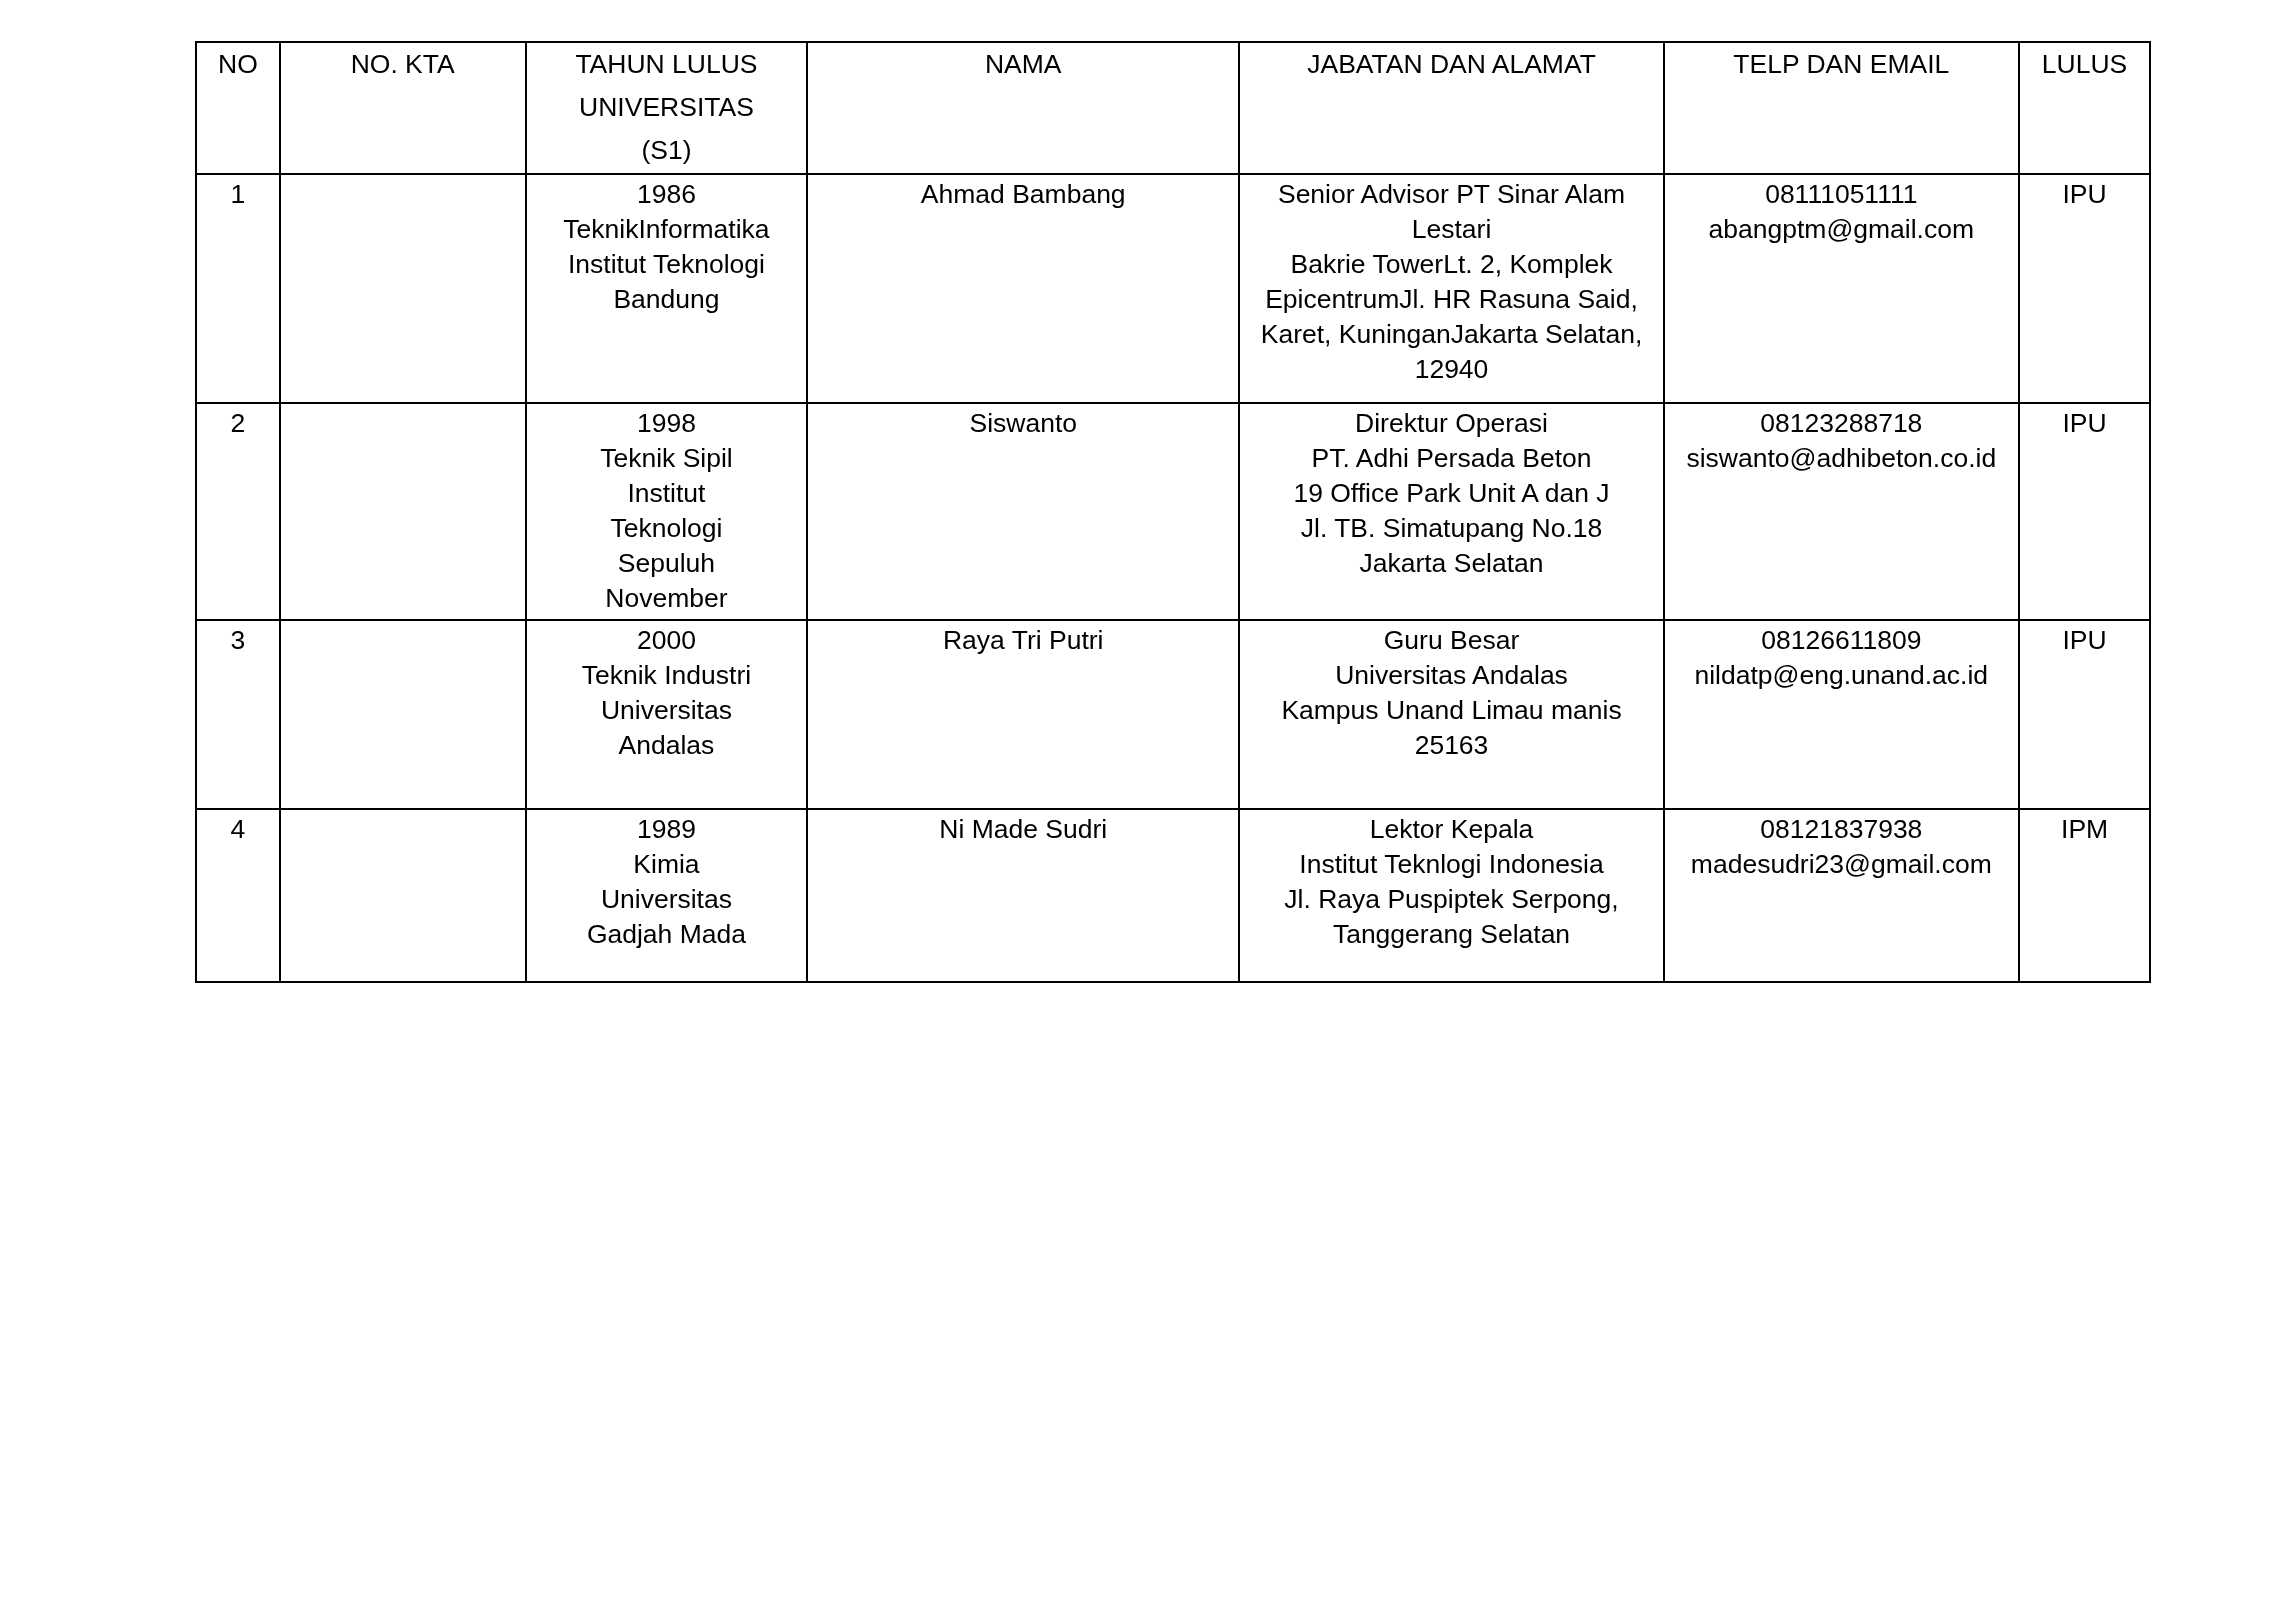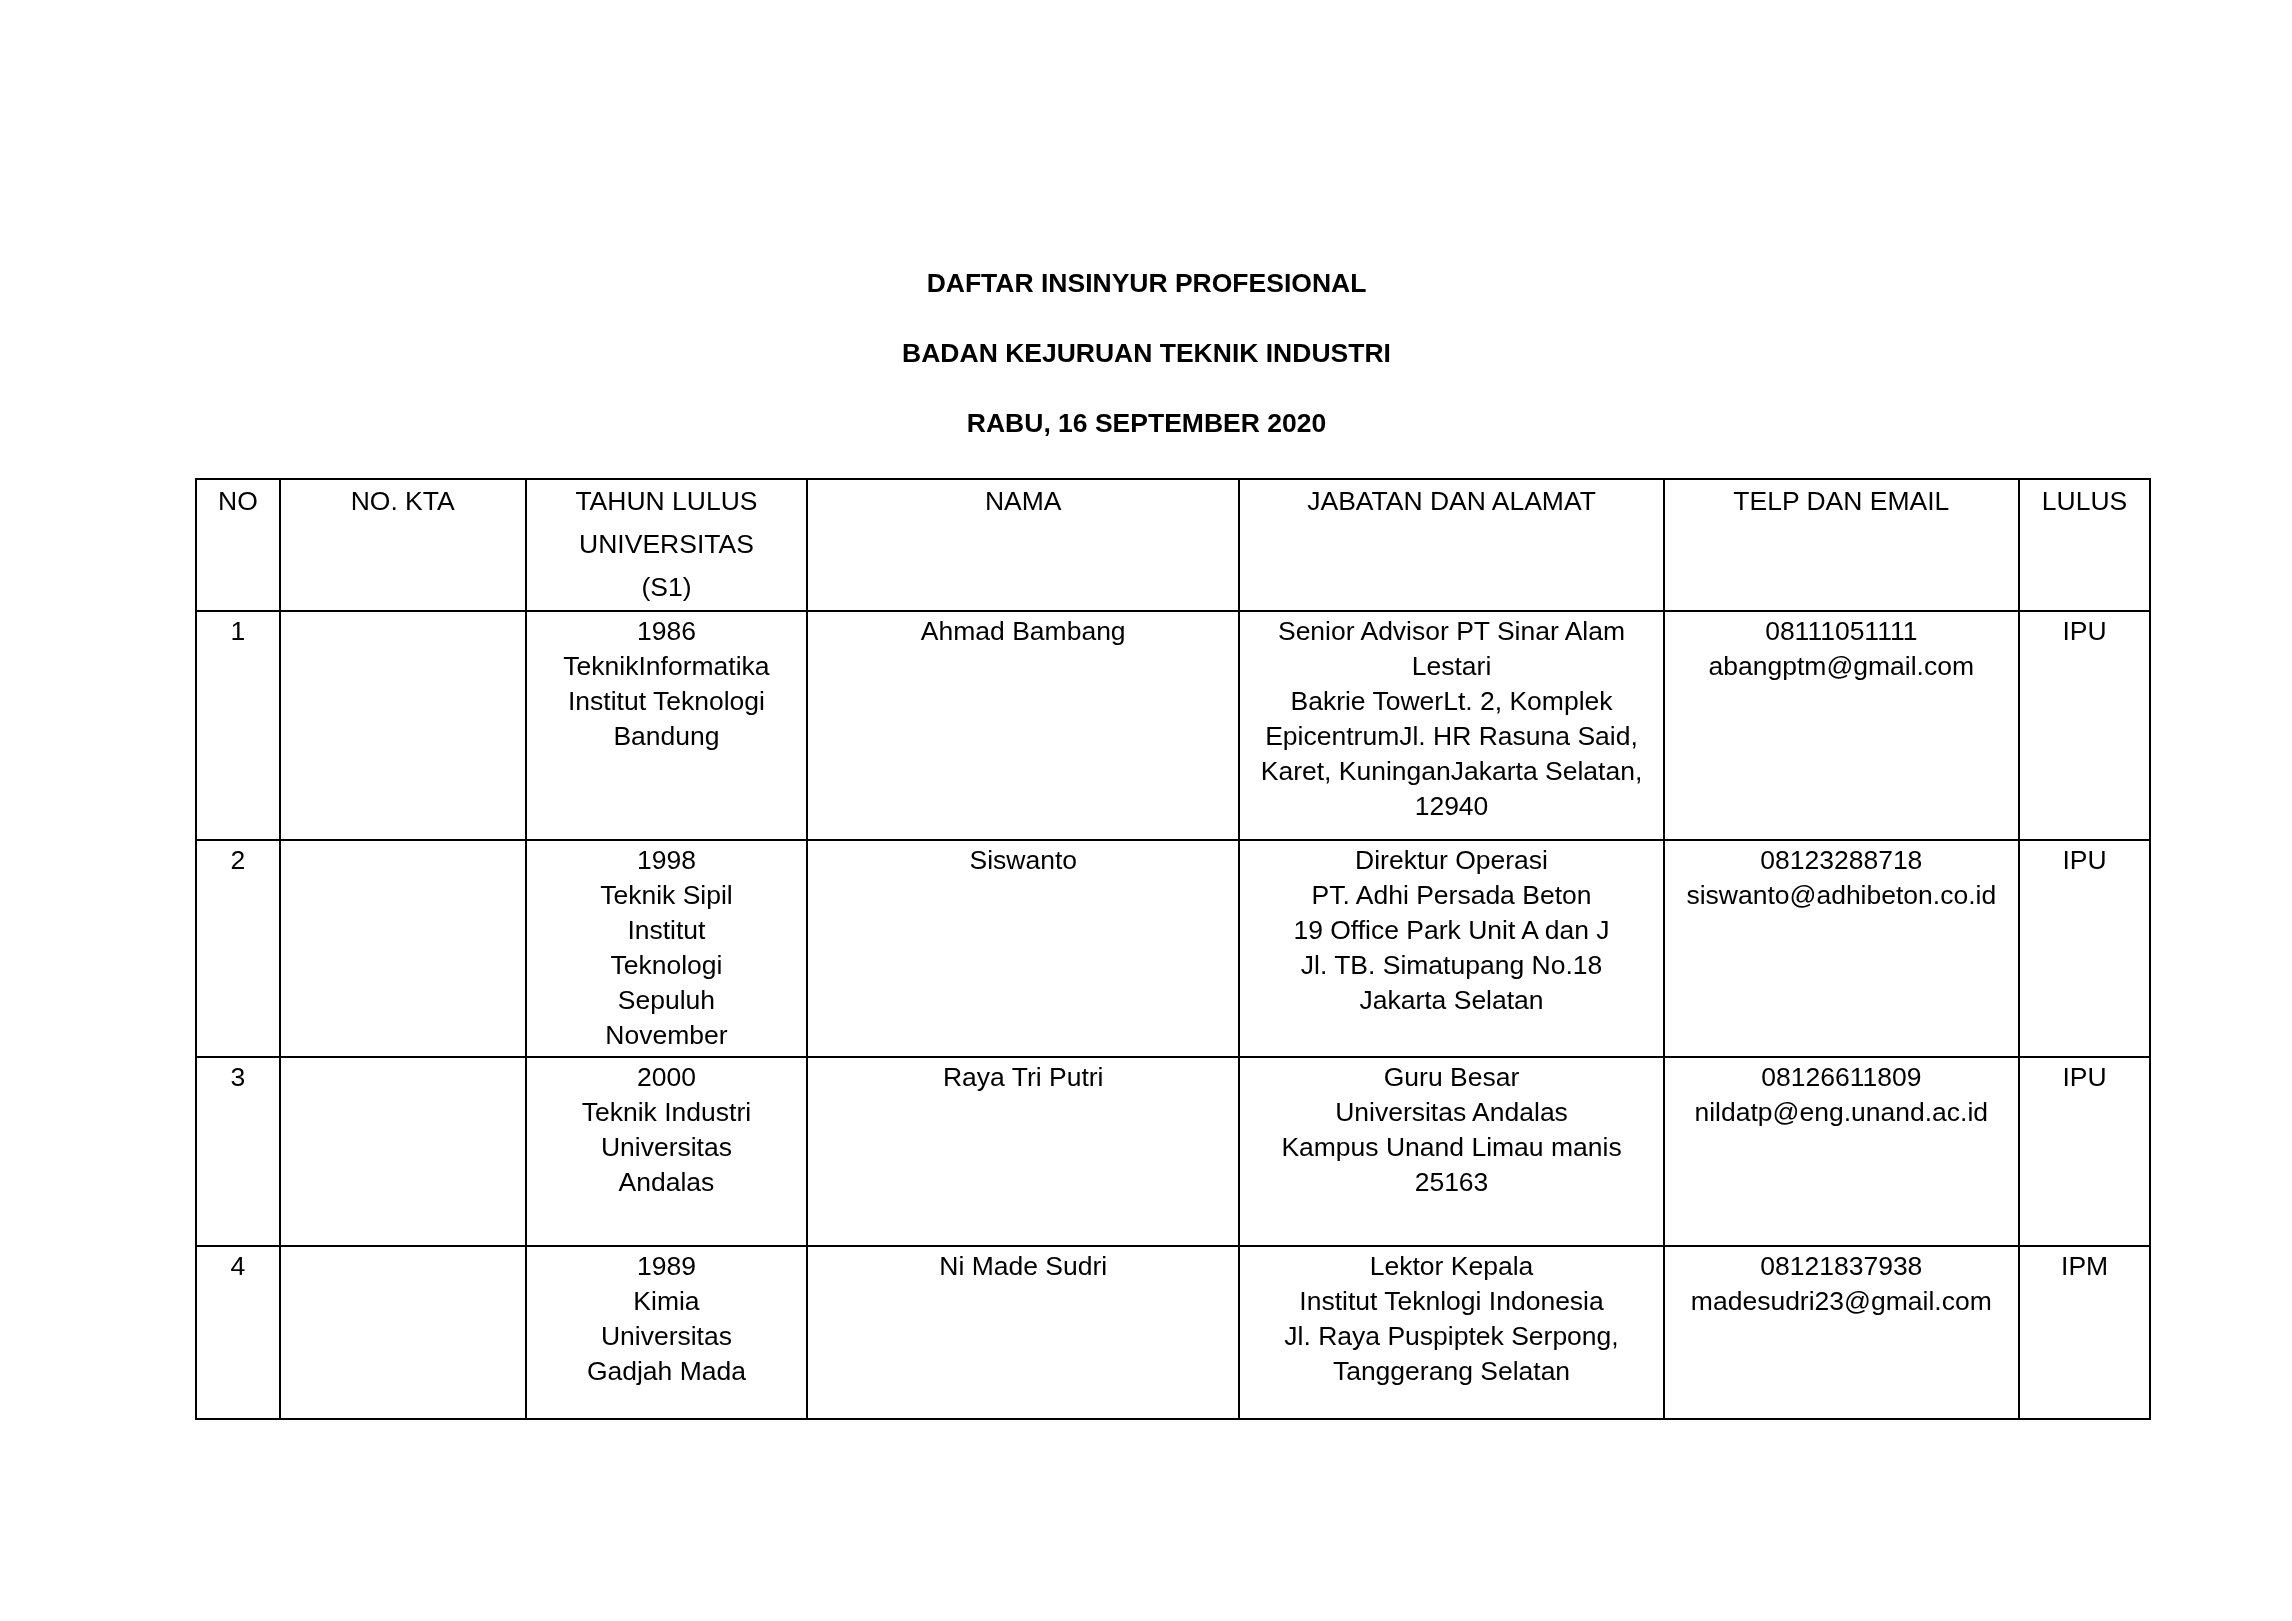"DAFTAR INSINYUR PROFESIONAL" div.titles { html: <div> <div>DAFTAR INSINYUR PROFESIONAL</div> <div>BADAN KEJURUAN TEKNIK INDUSTRI</div> <div>RABU, 16 SEPTEMBER 2020</div> </div> -> none }
